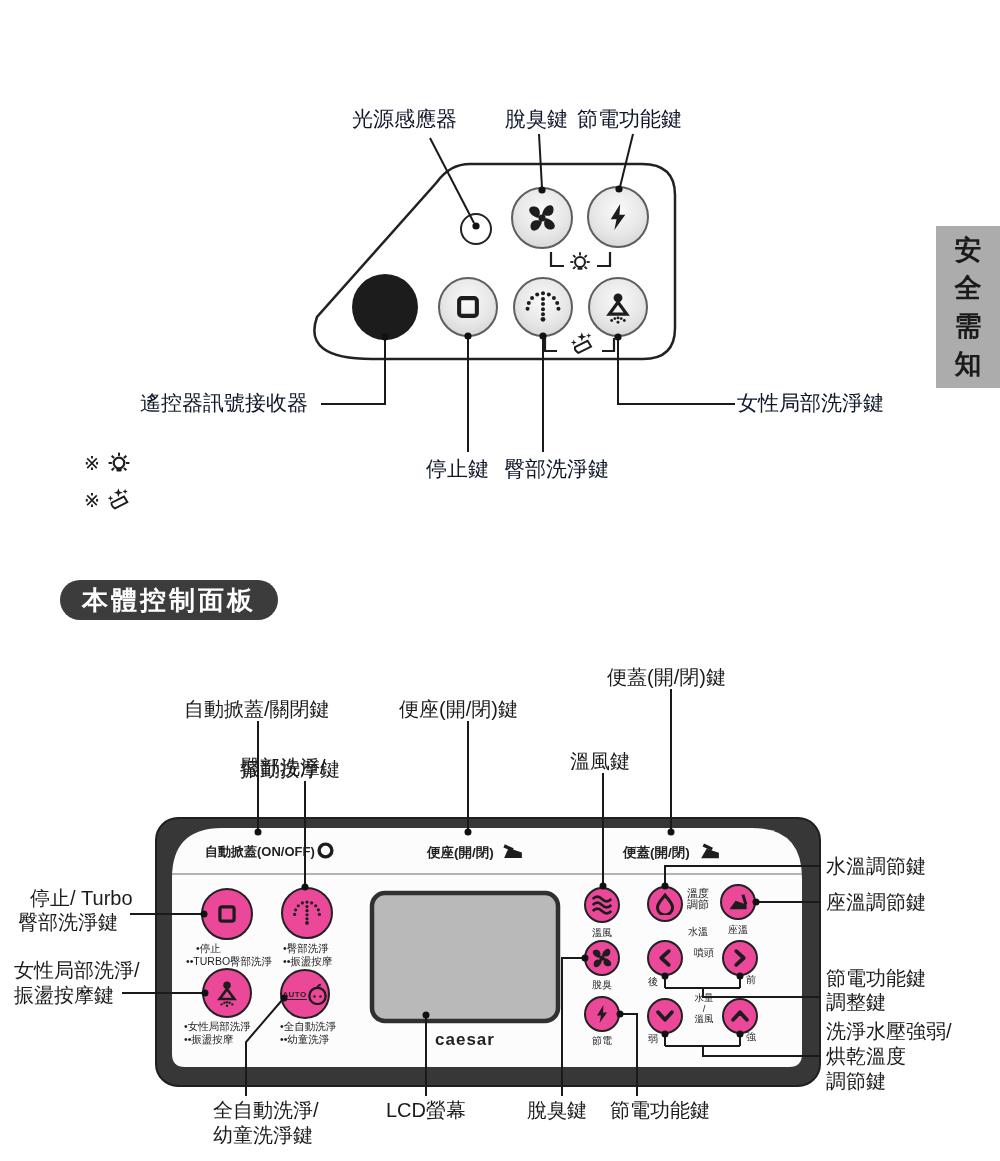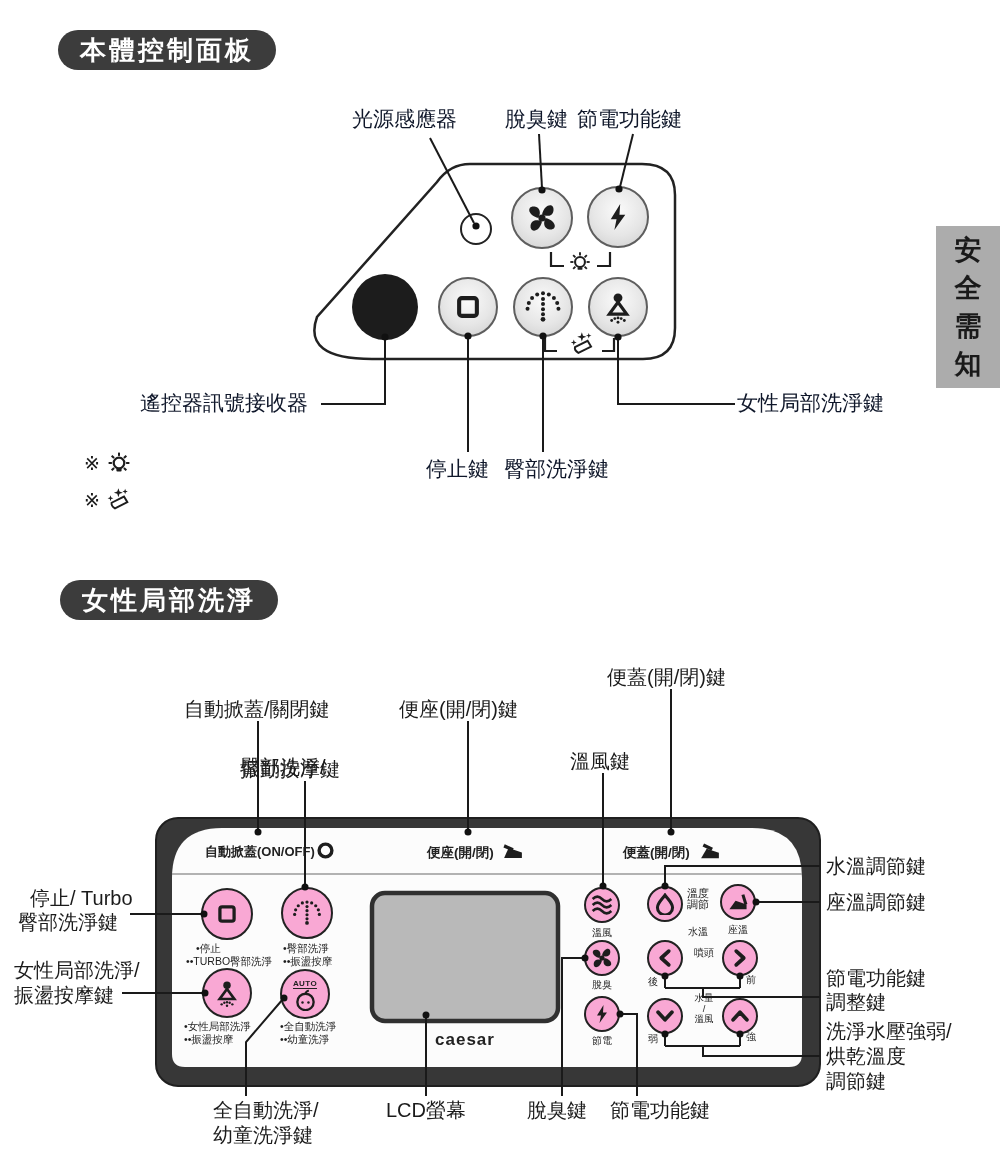"本體控制面板" div.badge { html: <div>本體控制面板</div> -> none }
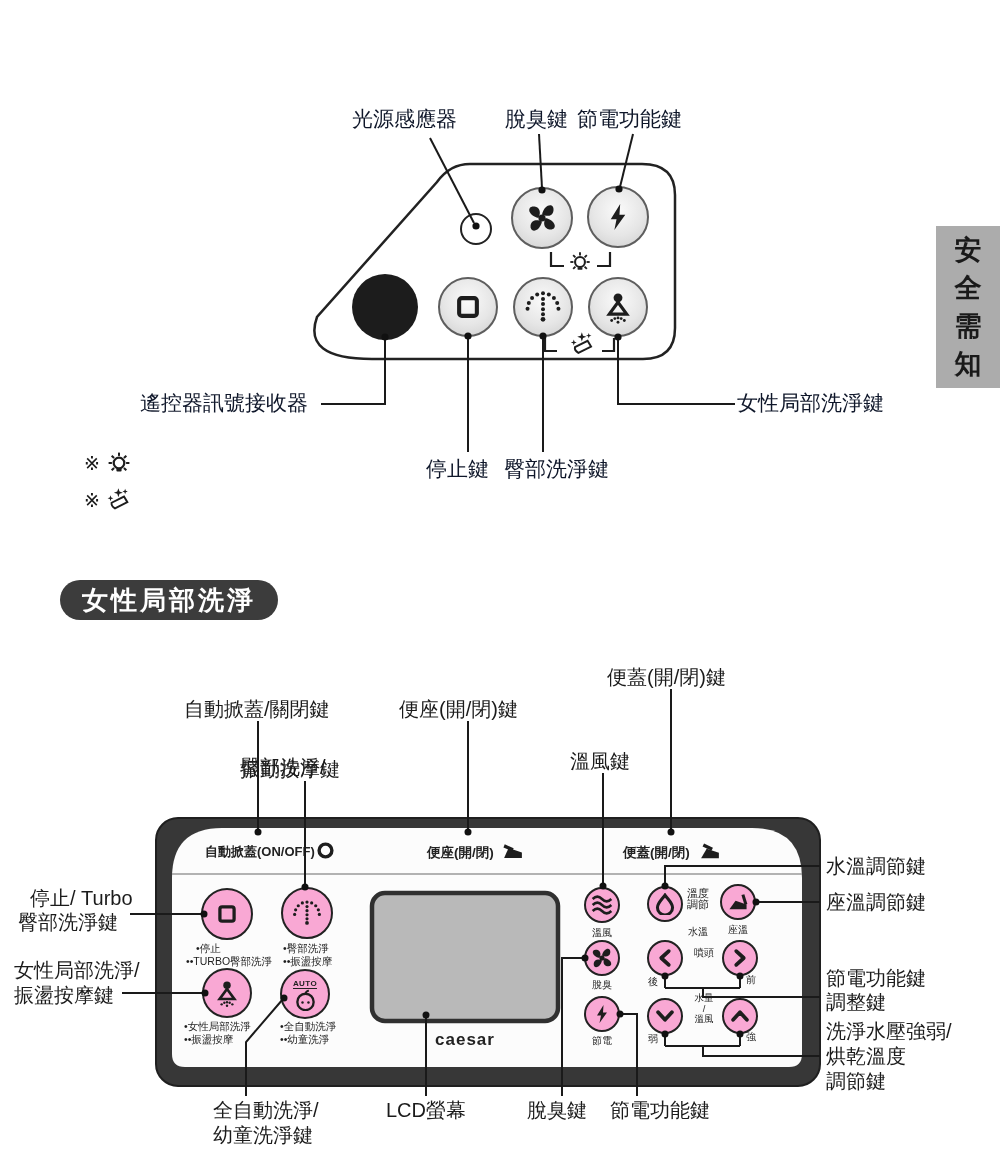"女性局部洗淨" div.badge { text: 女性局部洗淨 -> 本體控制面板 }
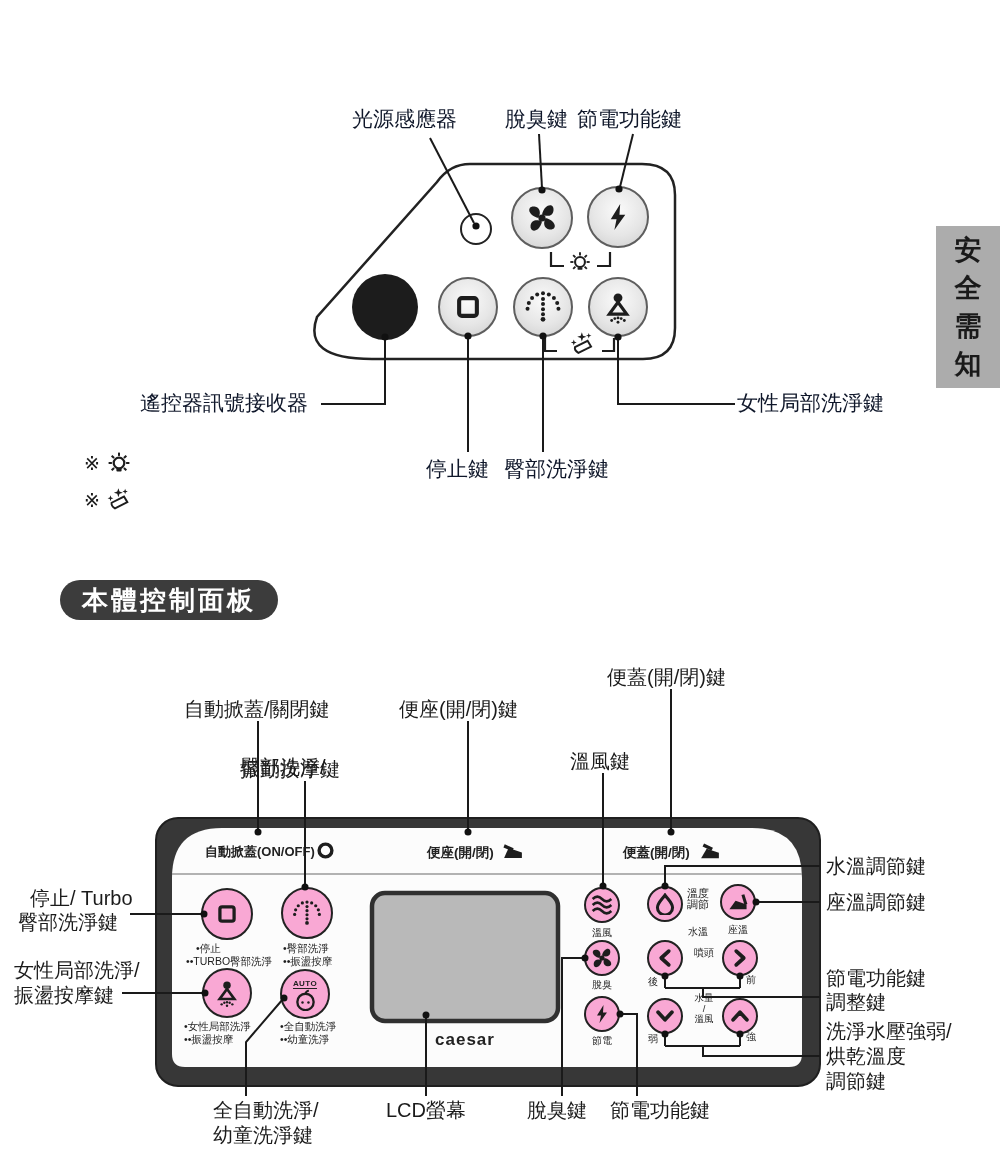"AUTO" .rbtn { background: #f9a8d4 -> #ec4899; flex-direction: column -> row }
